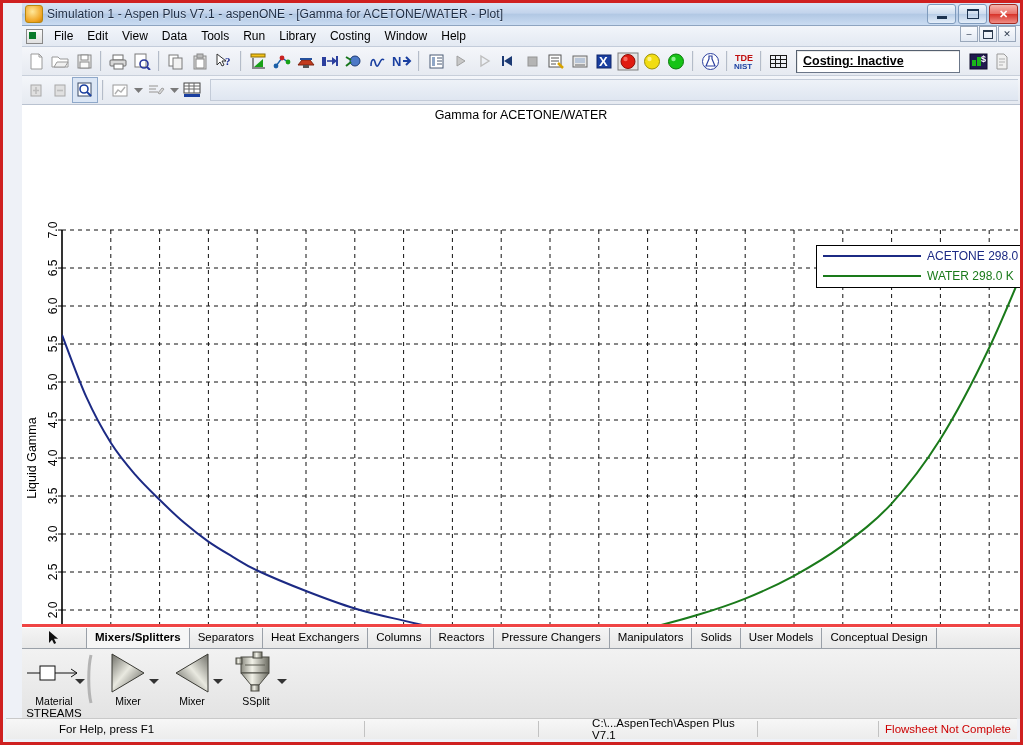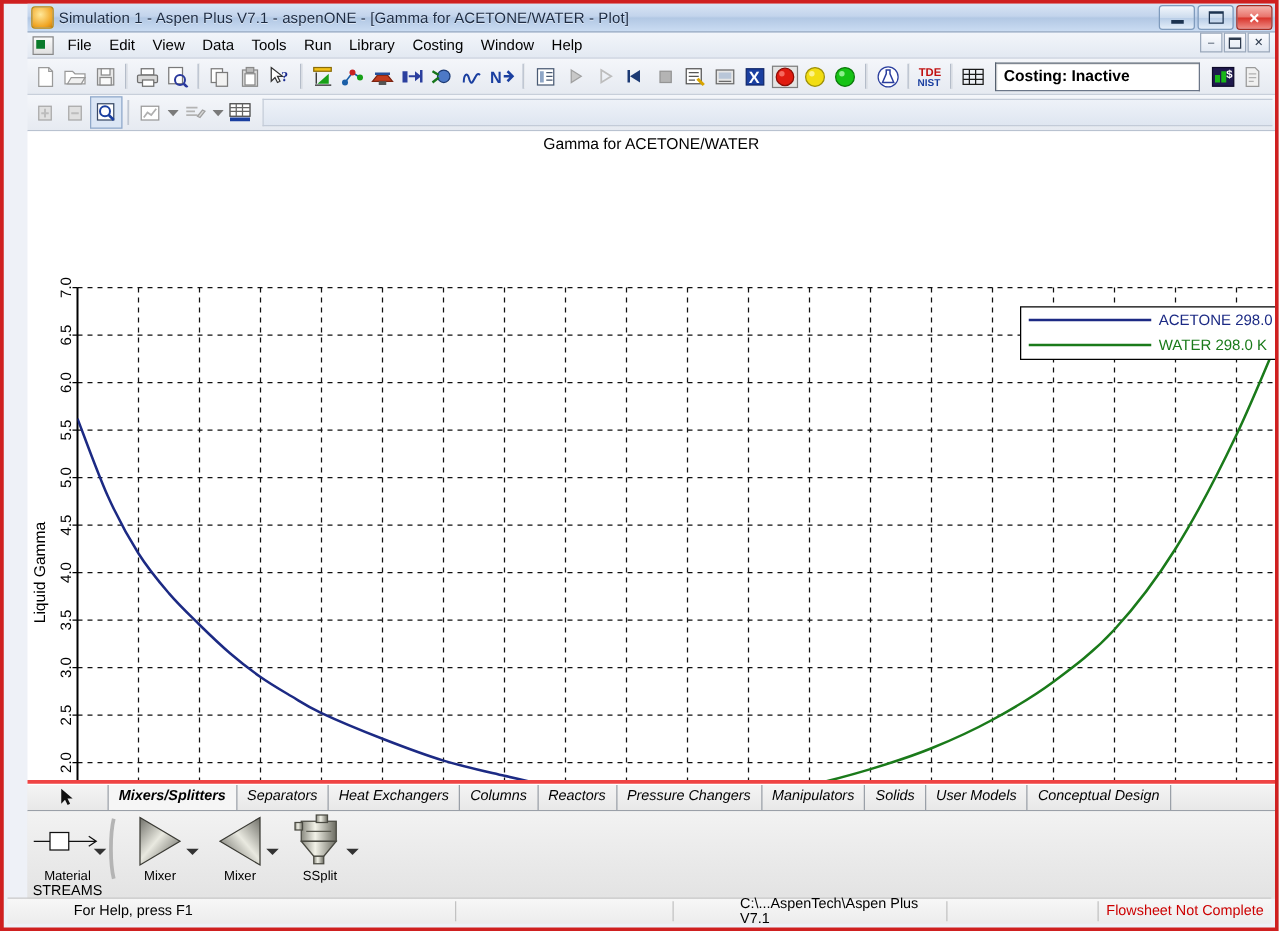"Costing: Inactive" .costing-box { text-decoration: none -> underline }
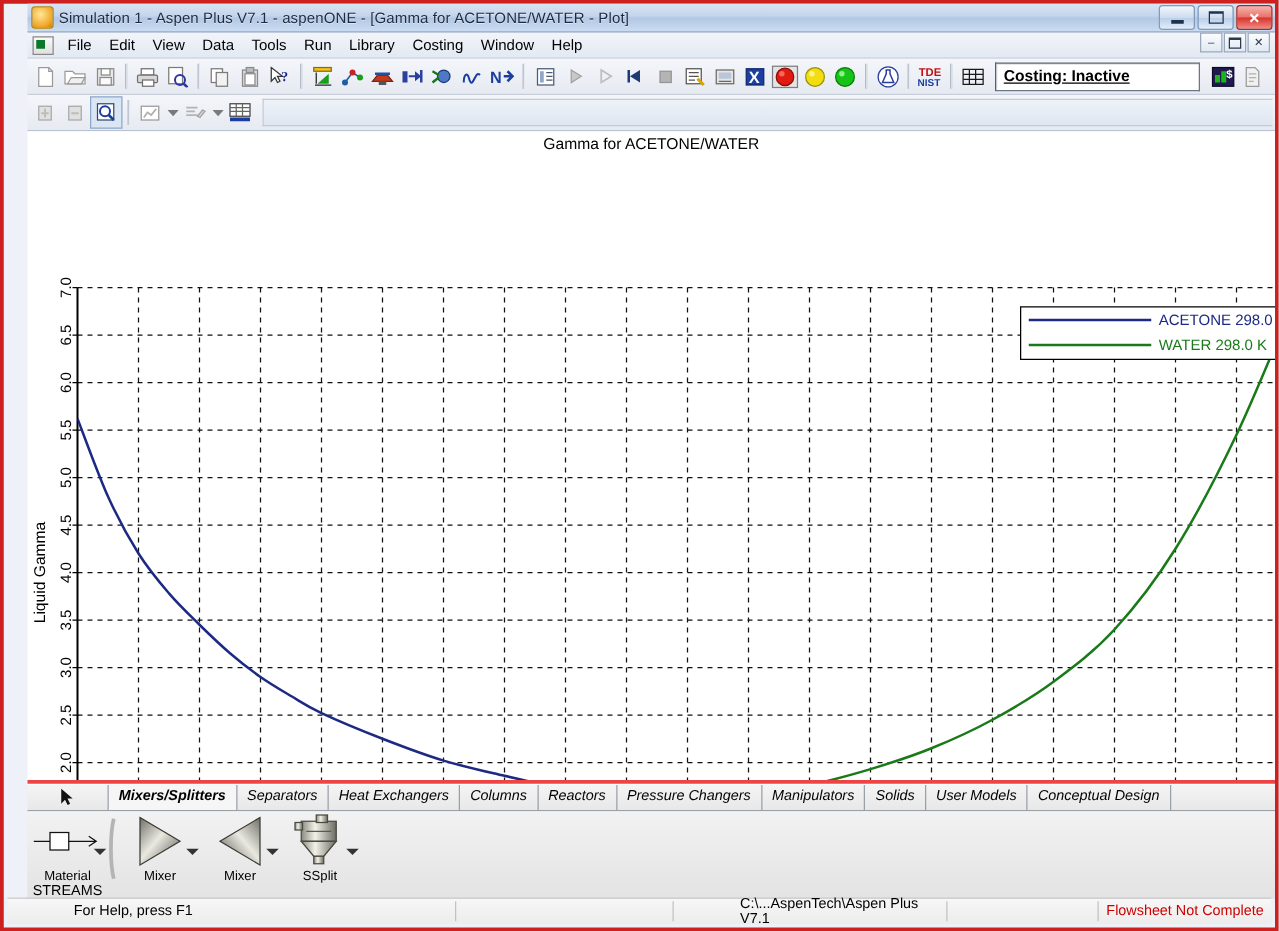"Mixers/Splitters" .tabrow { font-style: italic -> none }
